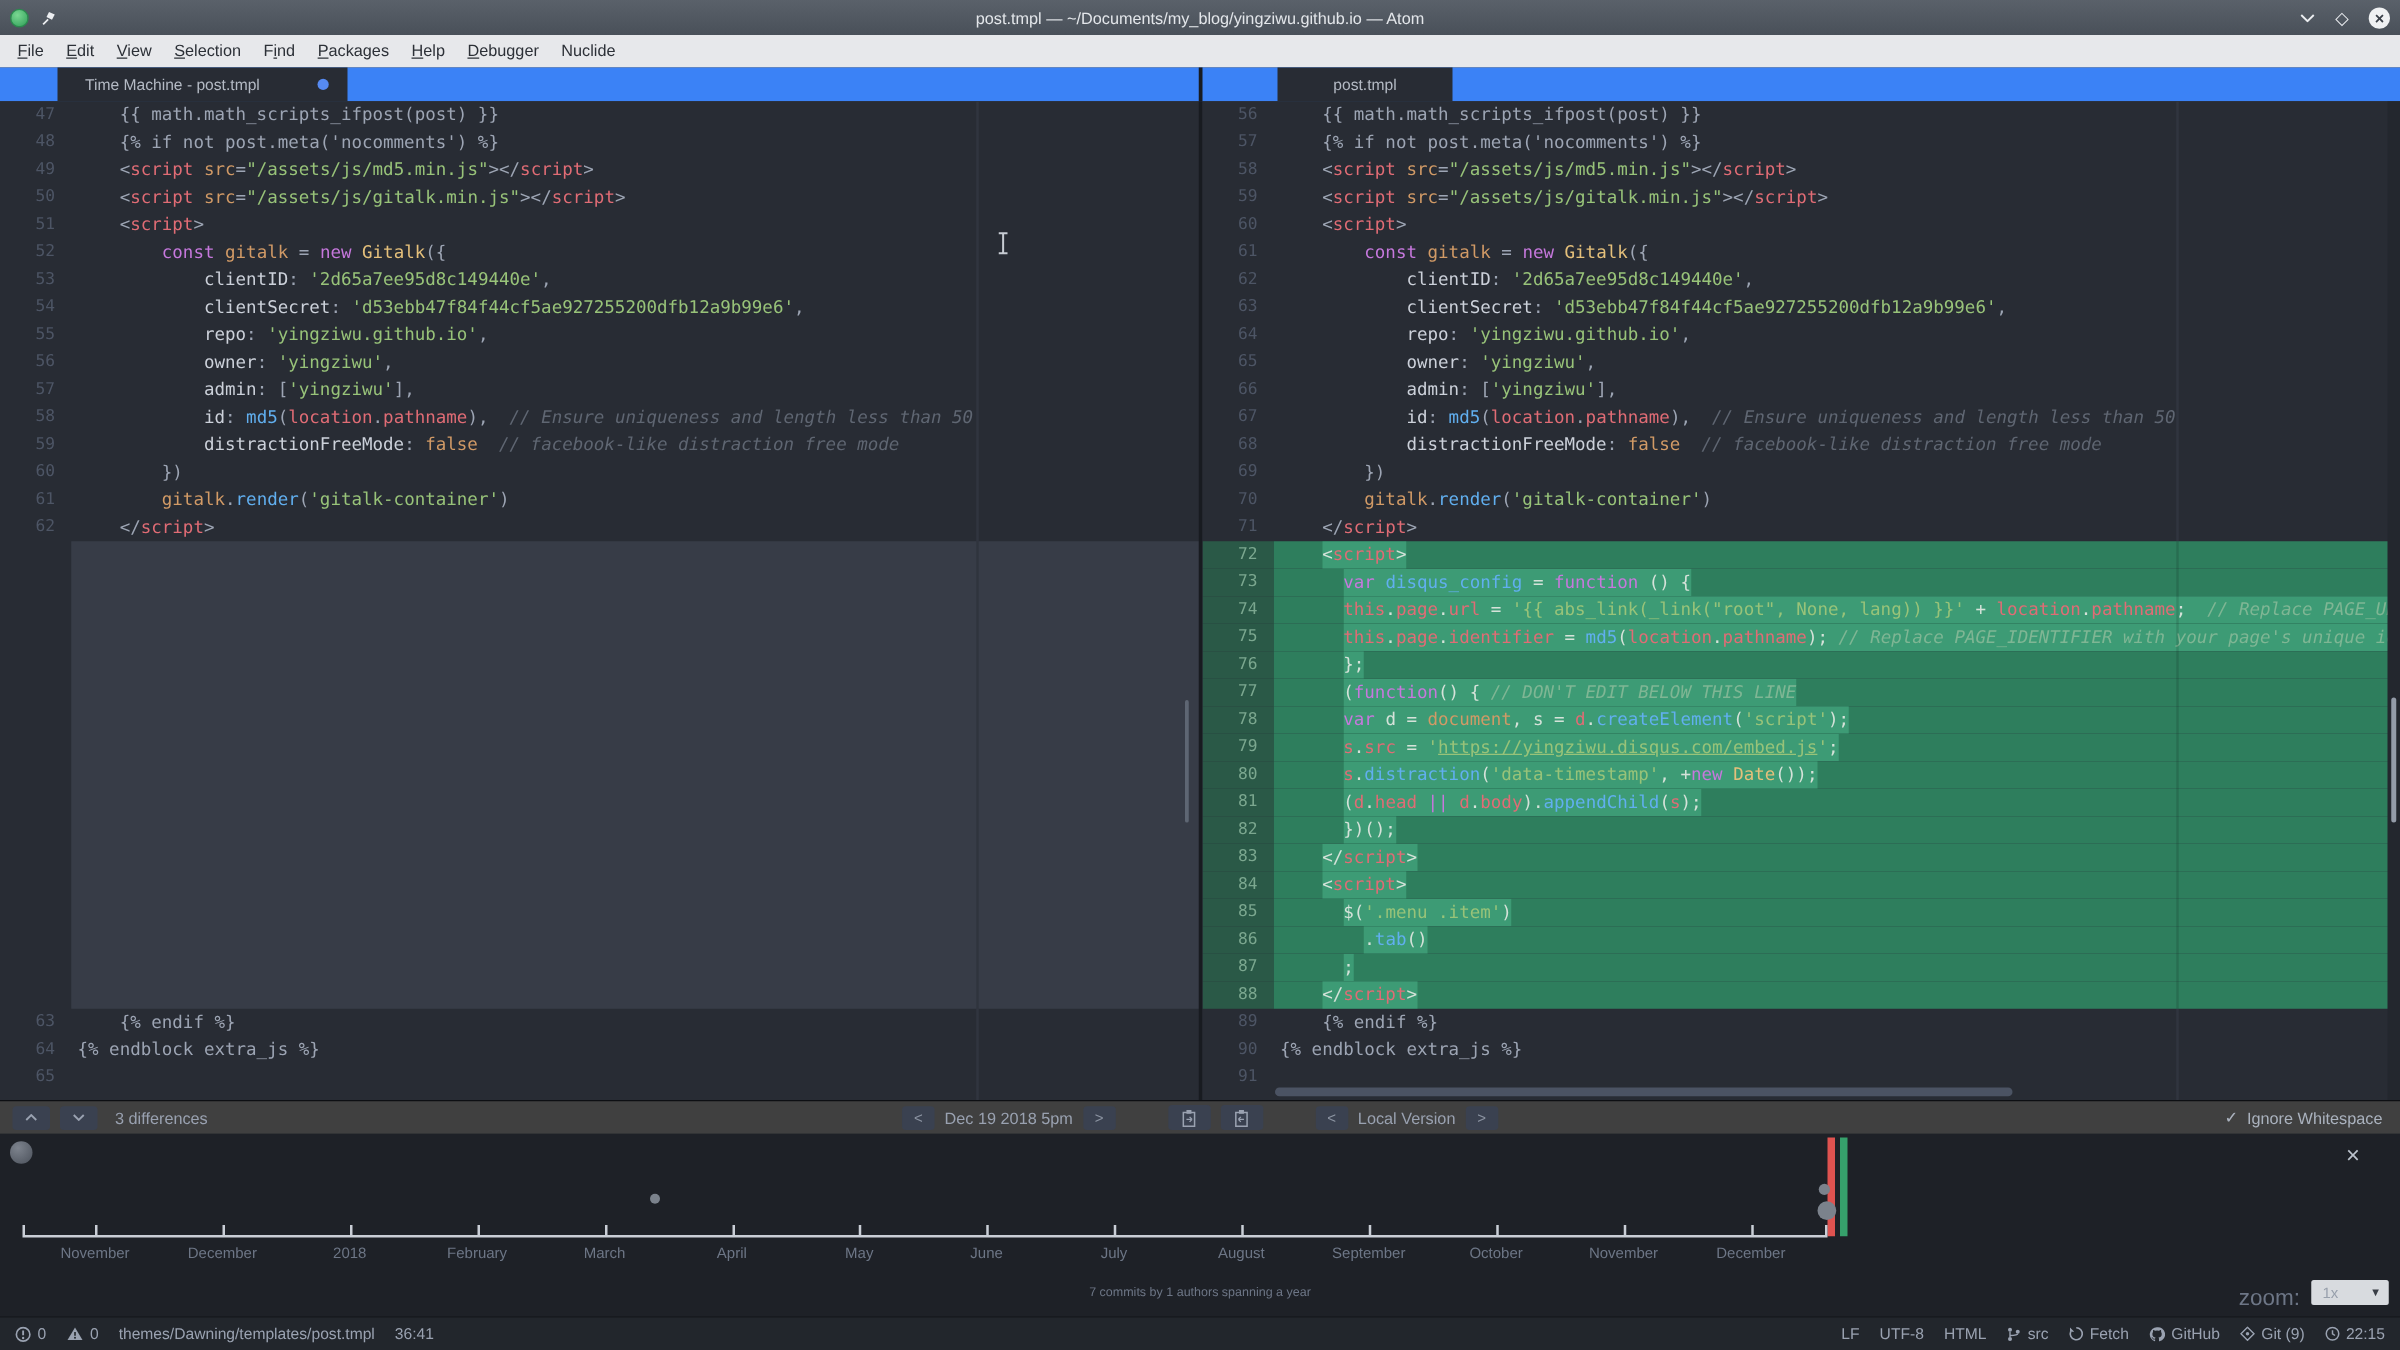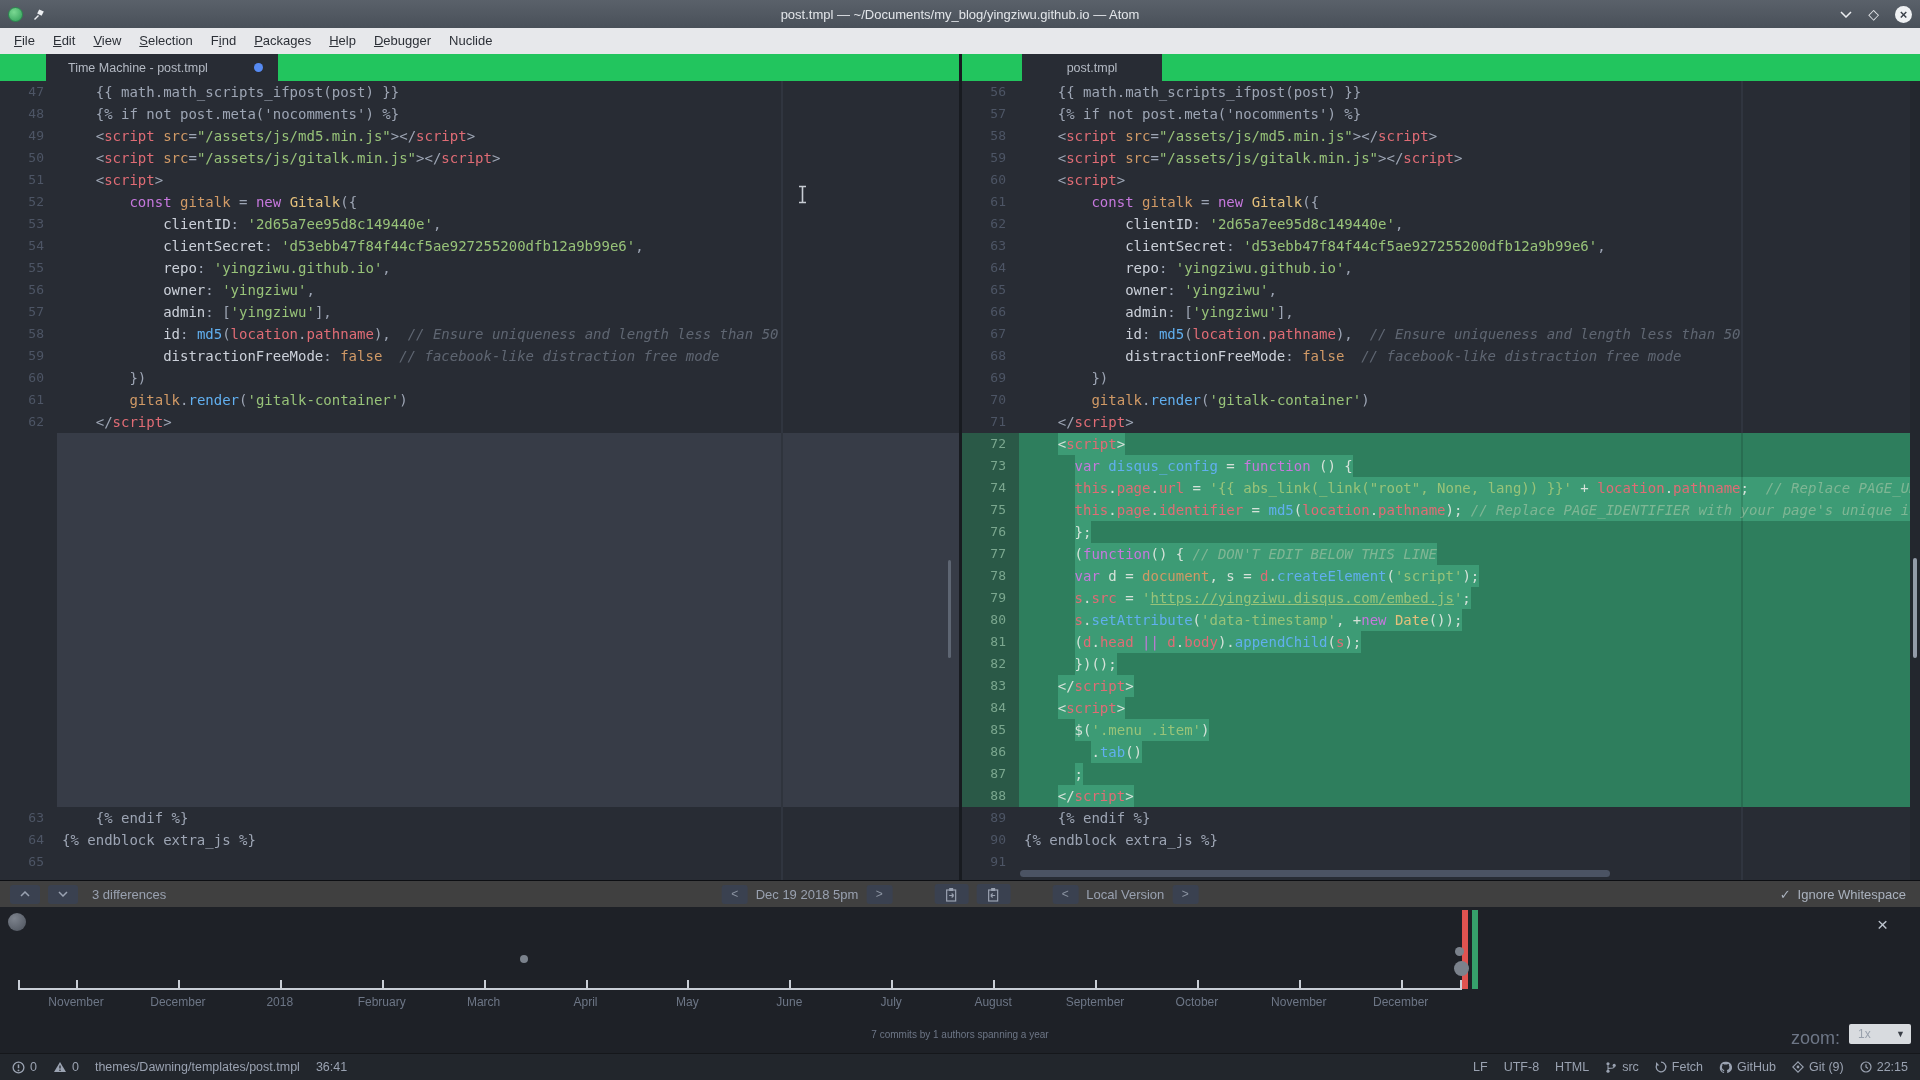"Time Machine - post.tmpl" .tabbar { background: #22c55e -> #3b82f6 }
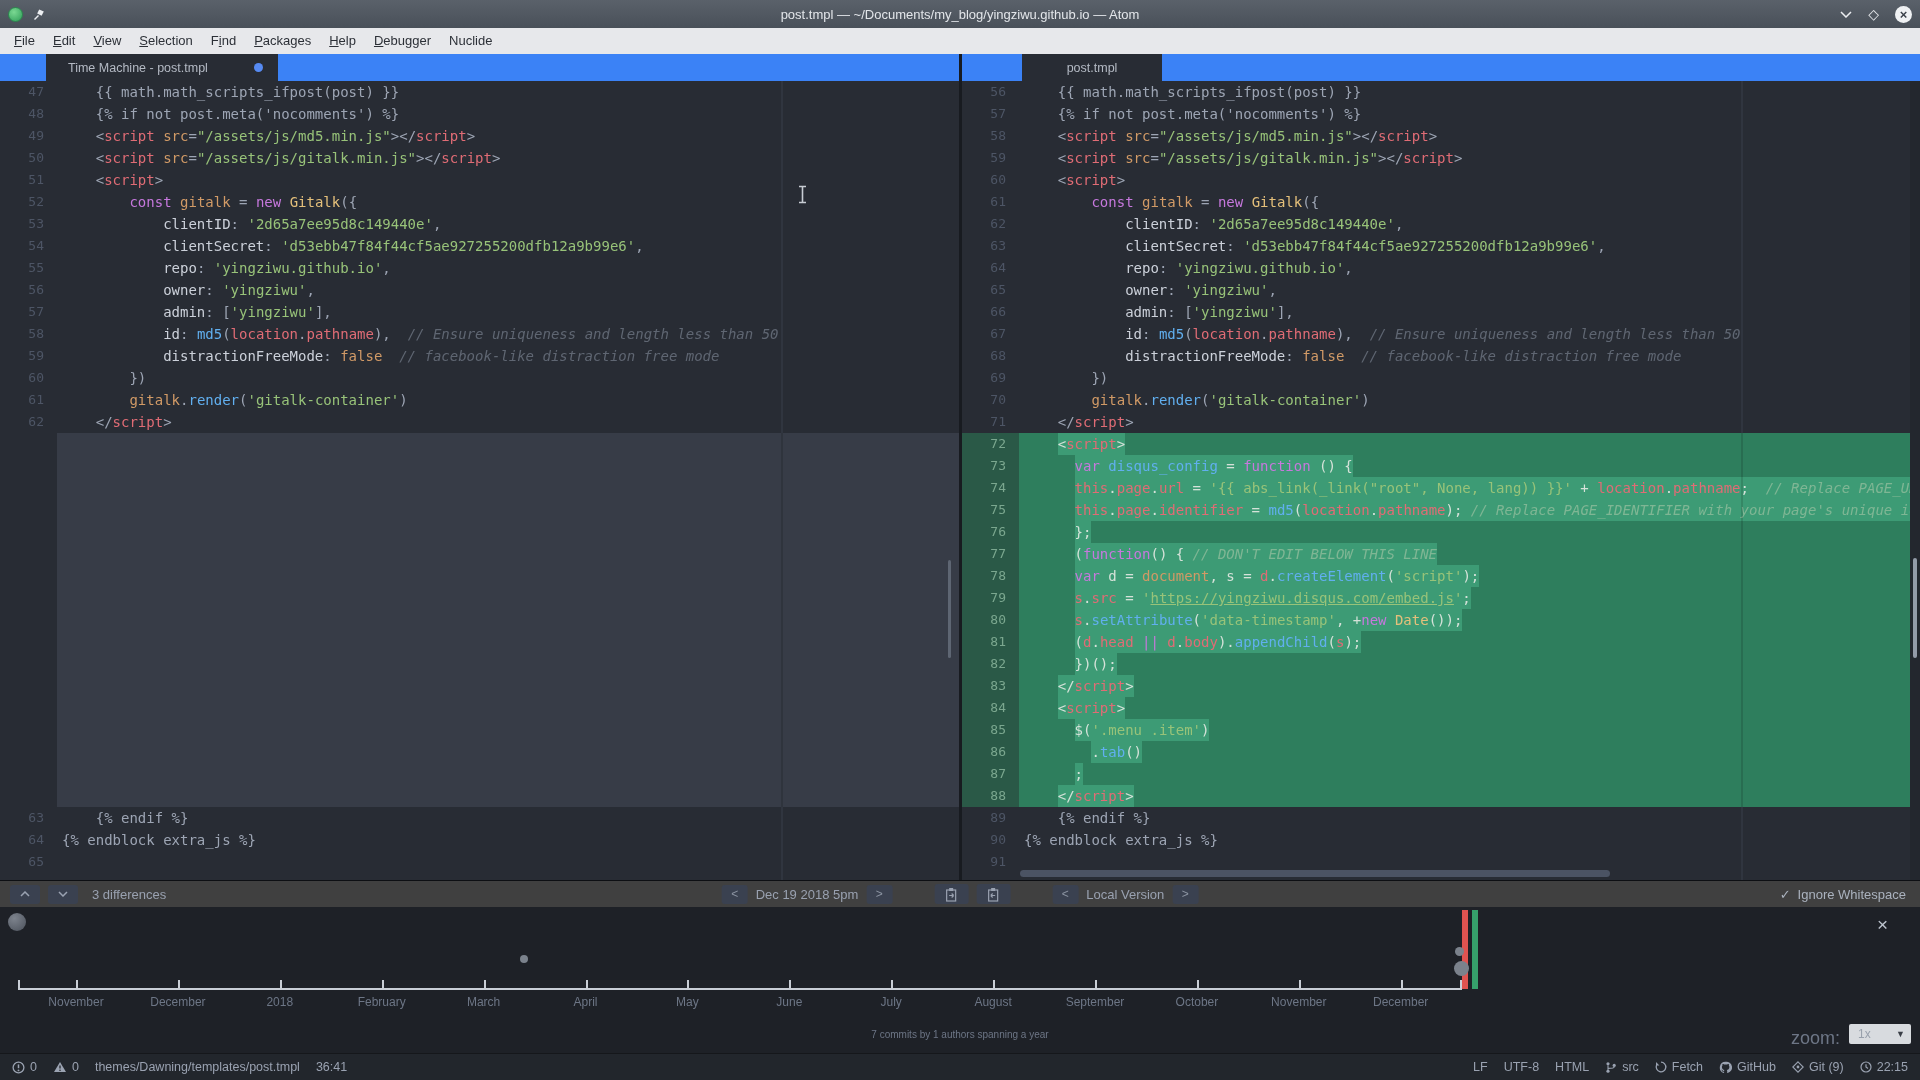"setAttribute" span.tk-b { text: setAttribute -> distraction }
